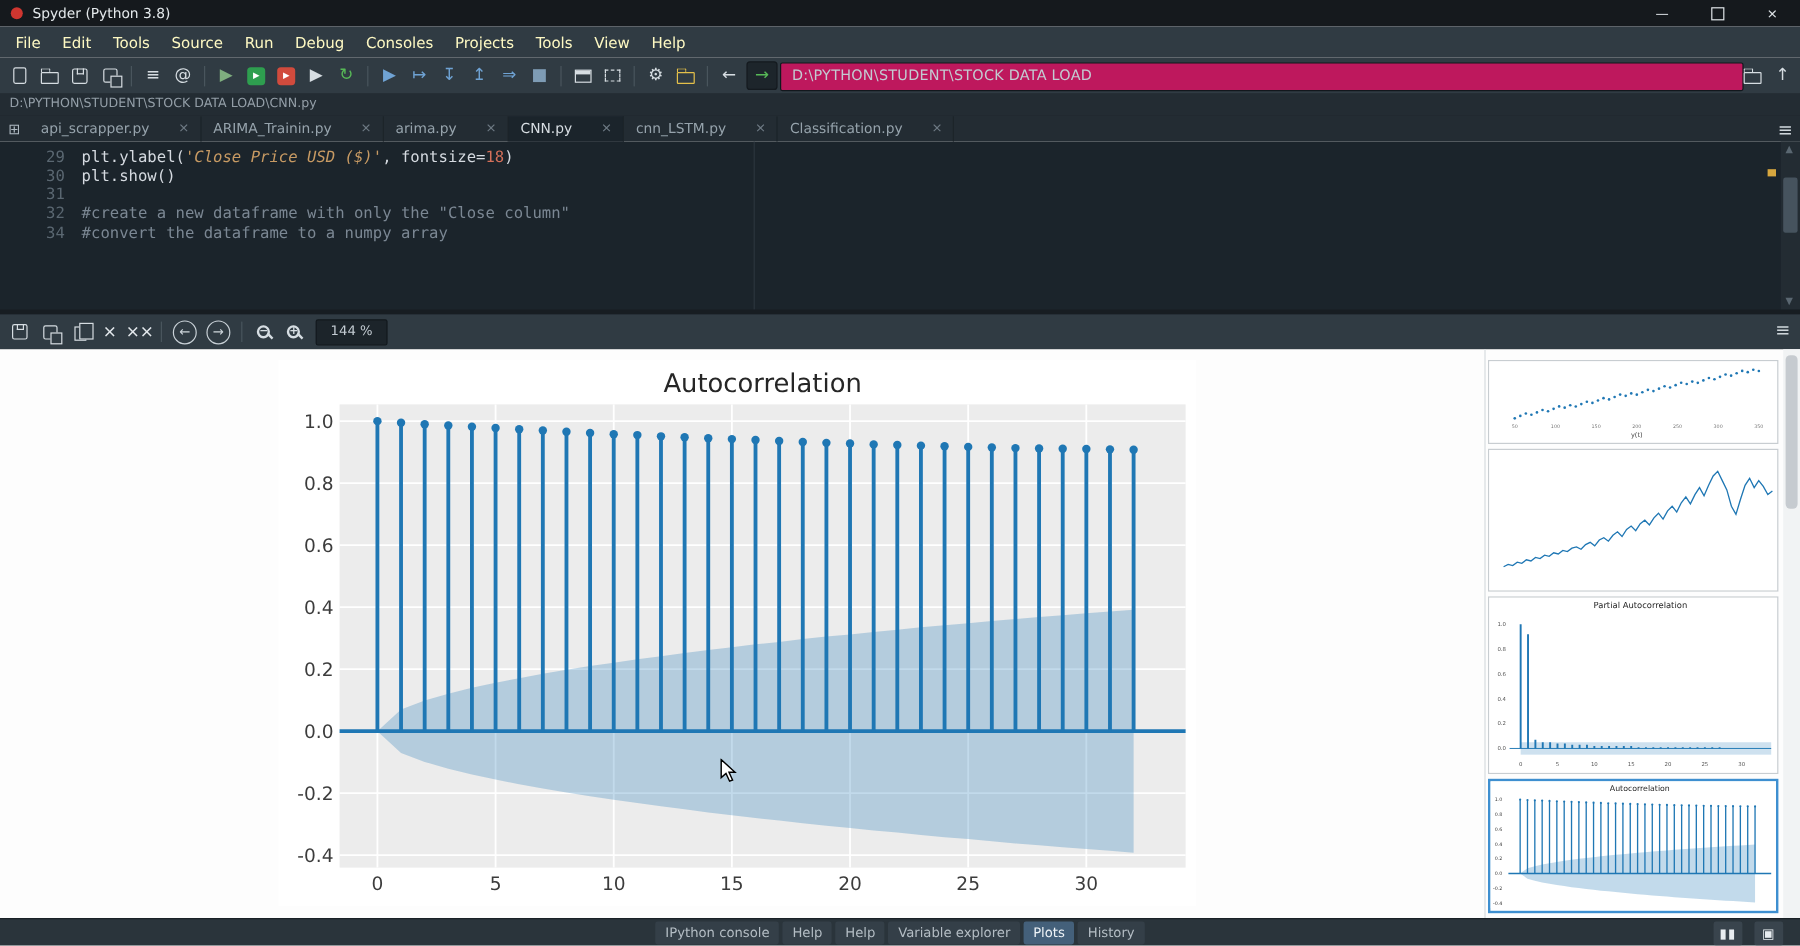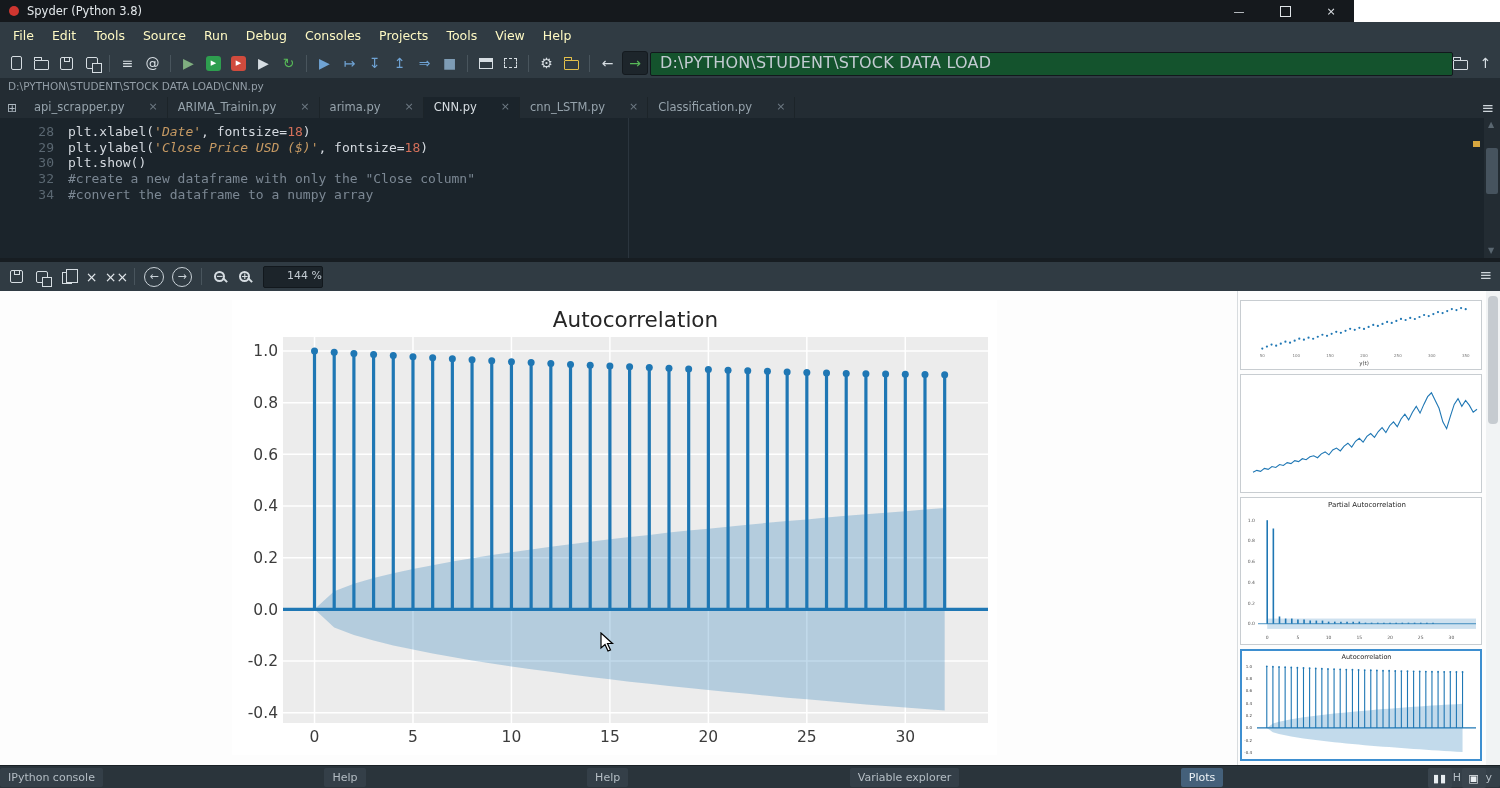"Spyder (Python 3.8)" #titlebar { width: 1354px -> 1500px }
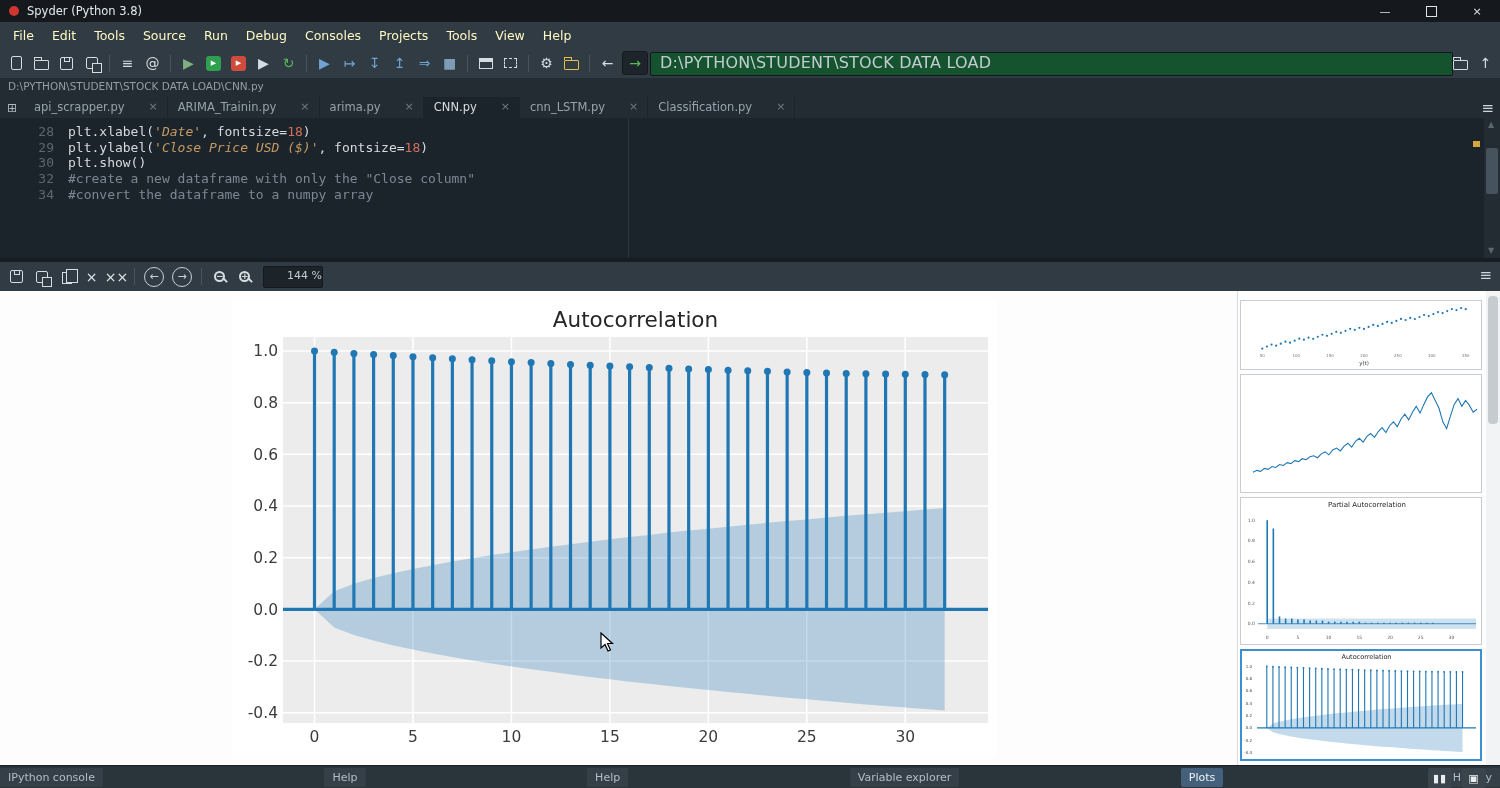"D:\PYTHON\STUDENT\STOCK DATA LOAD" #path-box { background: #14532d -> #be185d; font-size: 16px -> 12px }
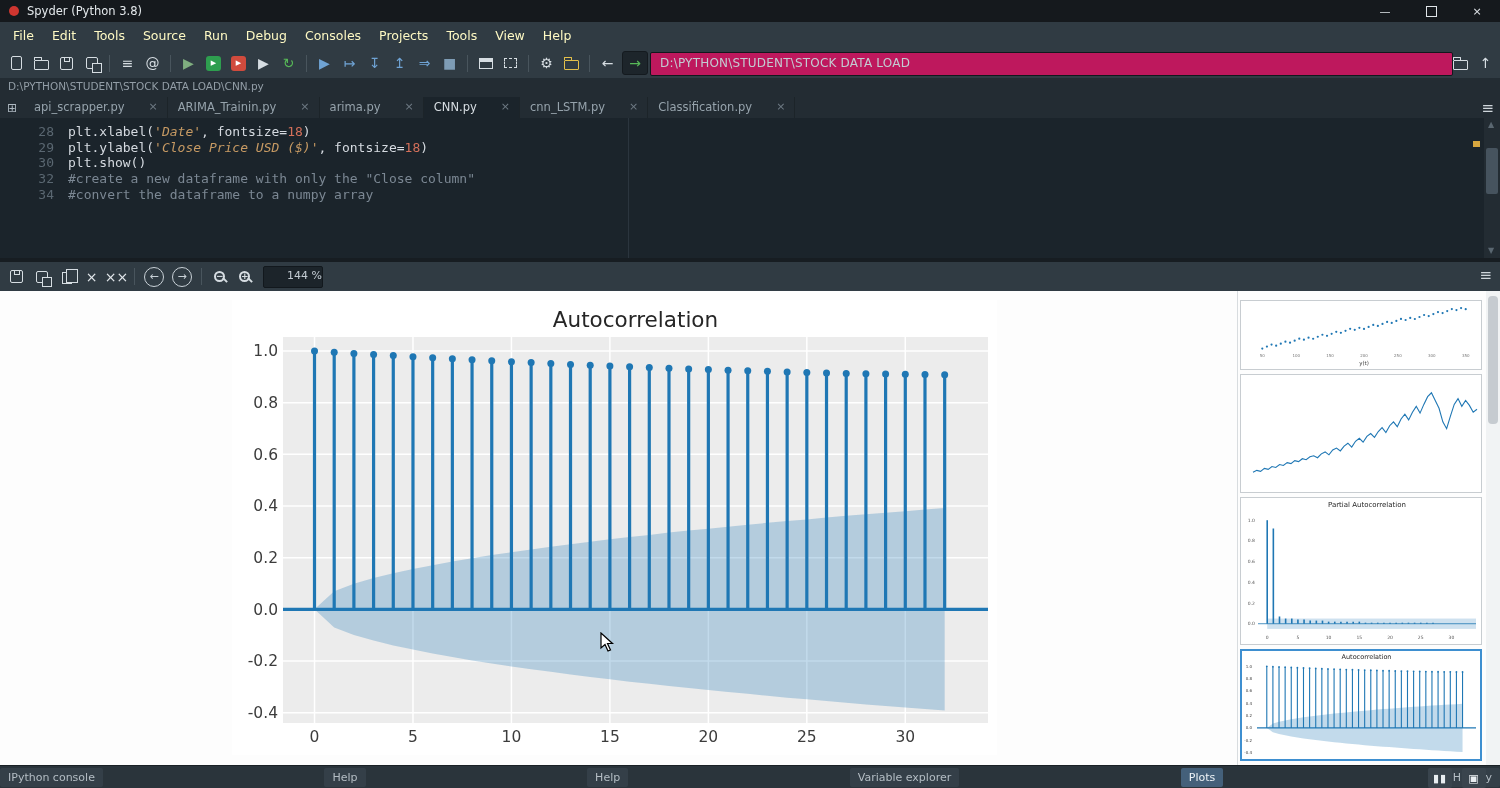"28" div.code-row { html: <div><span>28</span><span><span>plt.xlabel(</span><span>'Date'</span><span>, fontsize=</span><span>18</span><span>)</span></span></div> -> none }
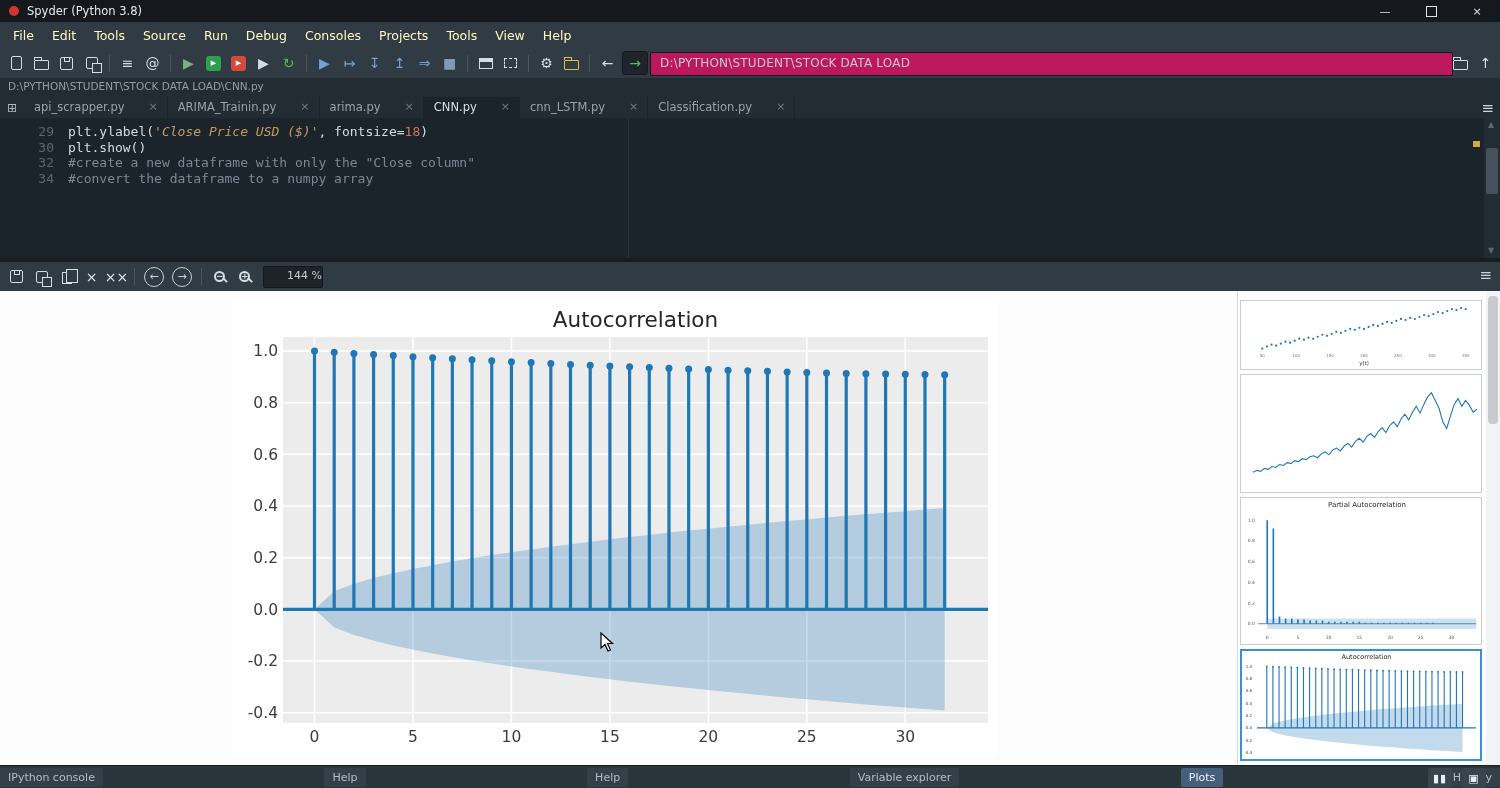"31" div.code-row { html: none -> <div><span>31</span><span></span></div> }
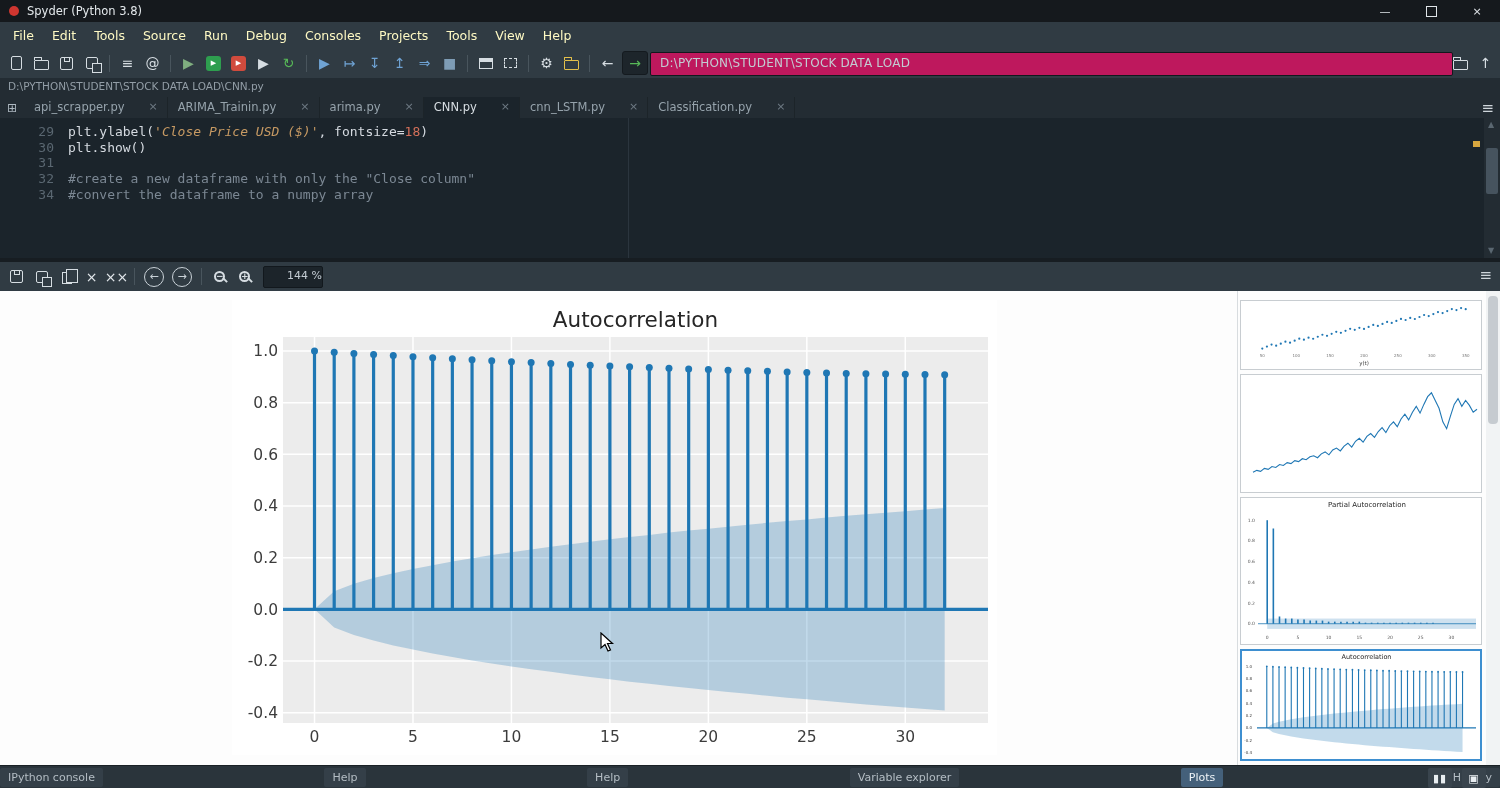"144 %" #zoom-box { text-align: right -> center }
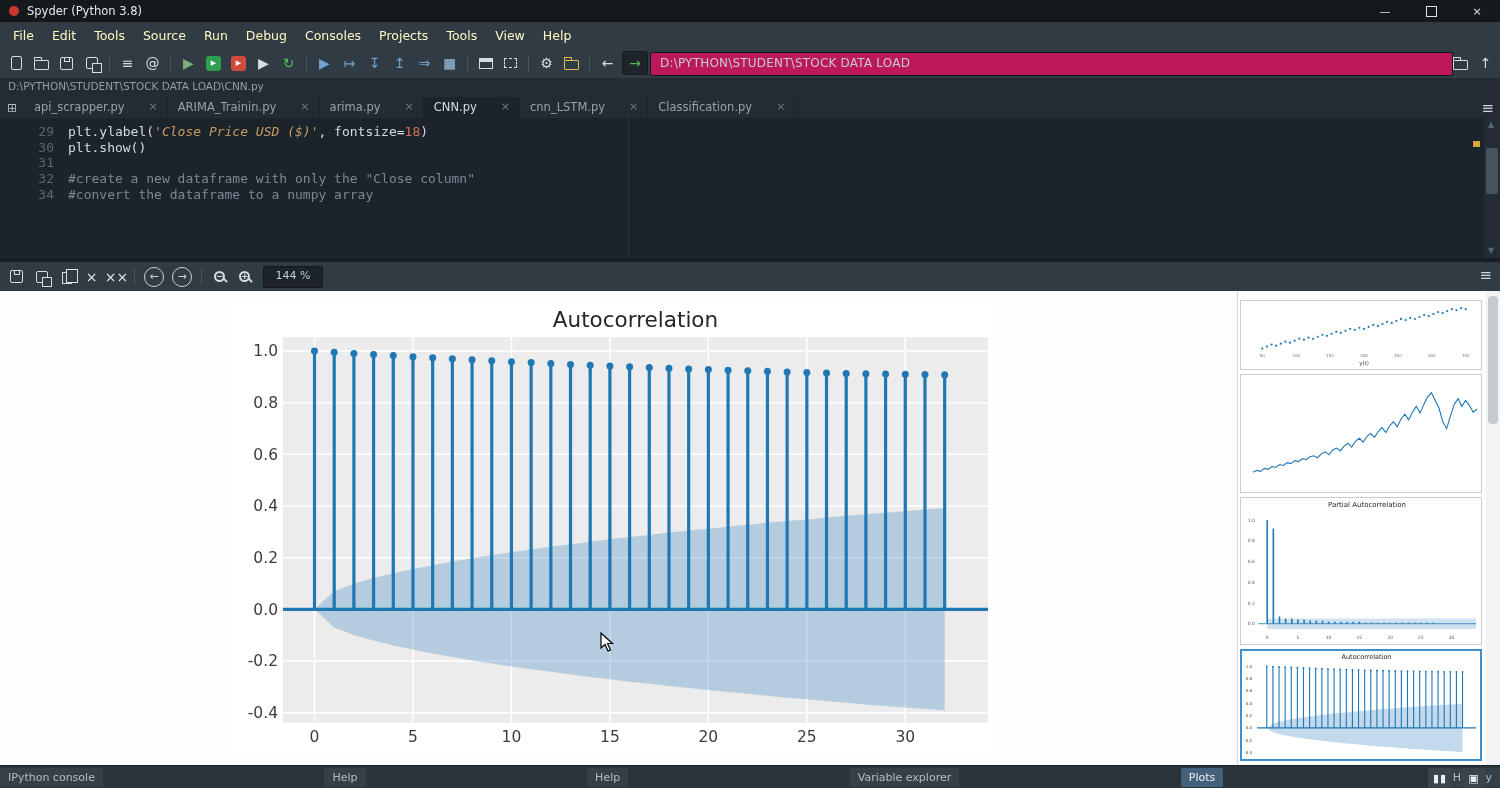"IPython console" #statusbar { justify-content: space-between -> center }
